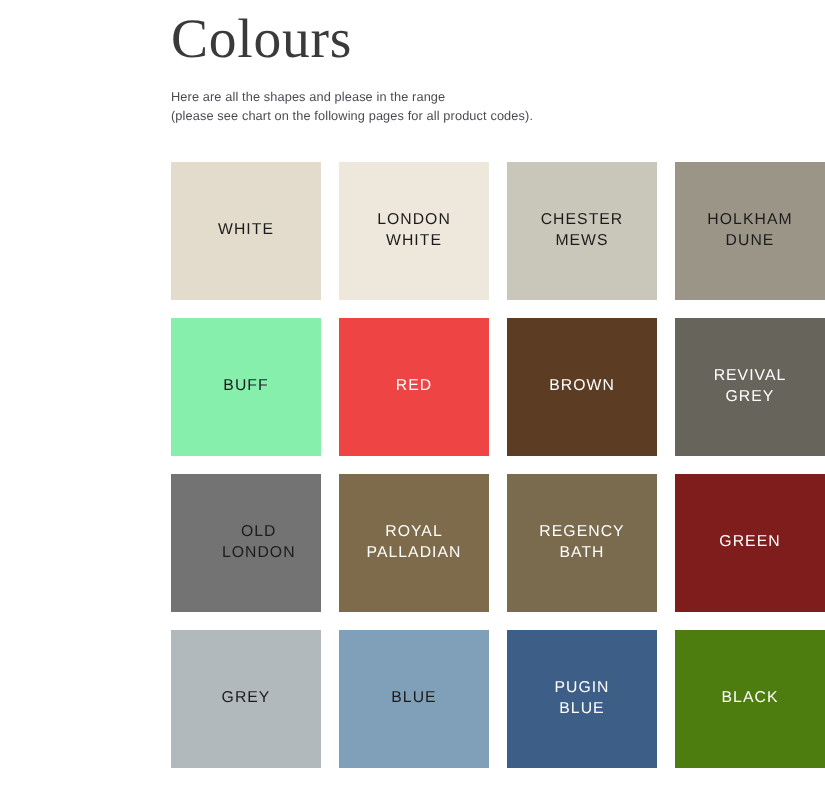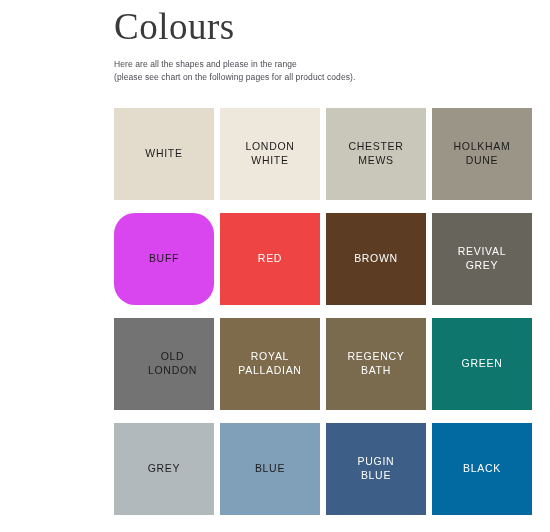"WHITE" .swatch-grid { gap: none -> 12px }
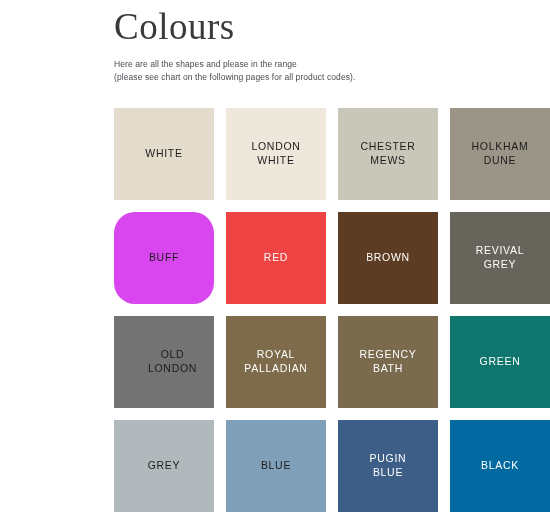"BUFF" div.swatch { background-color: #d946ef -> #86efac; border-radius: 21px -> none }
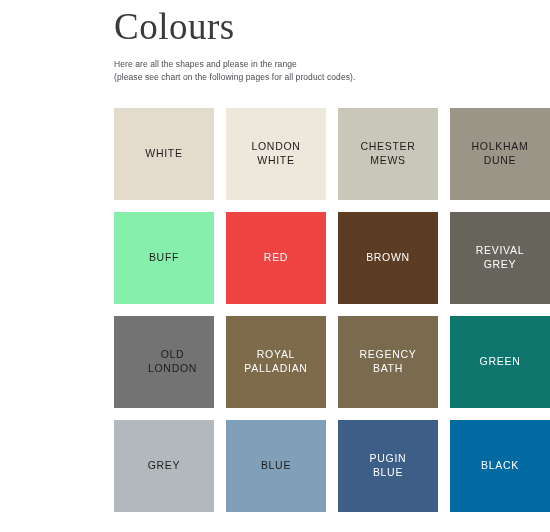"GREEN" div.swatch { background-color: #0f766e -> #7f1d1d }
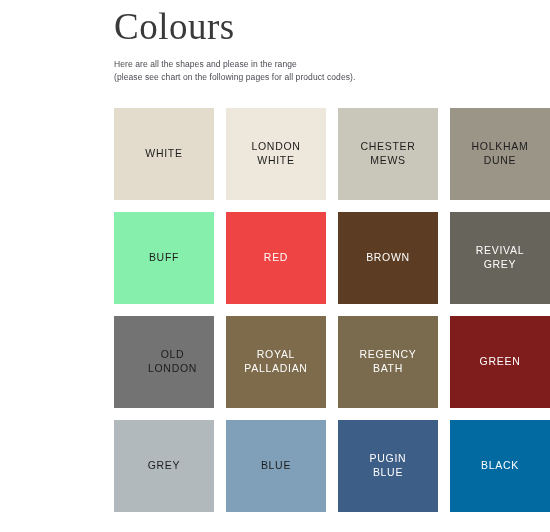"BLACK" div.swatch { background-color: #0369a1 -> #4d7c0f }
